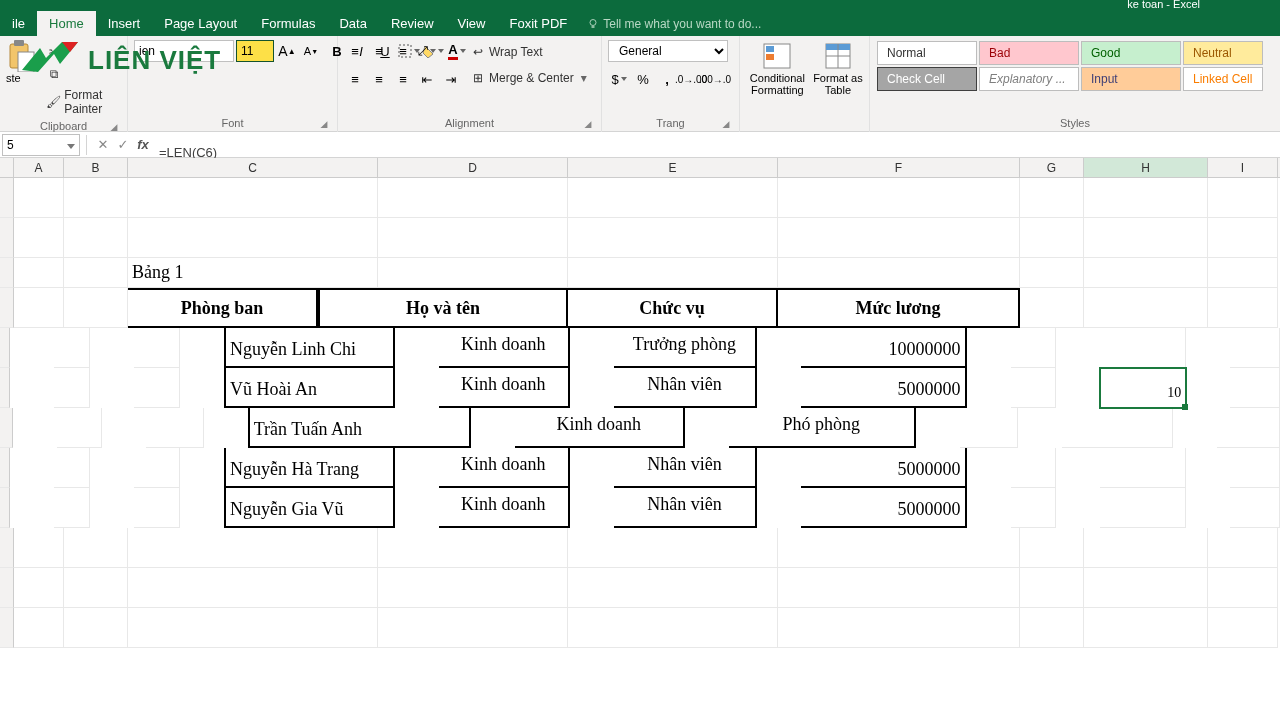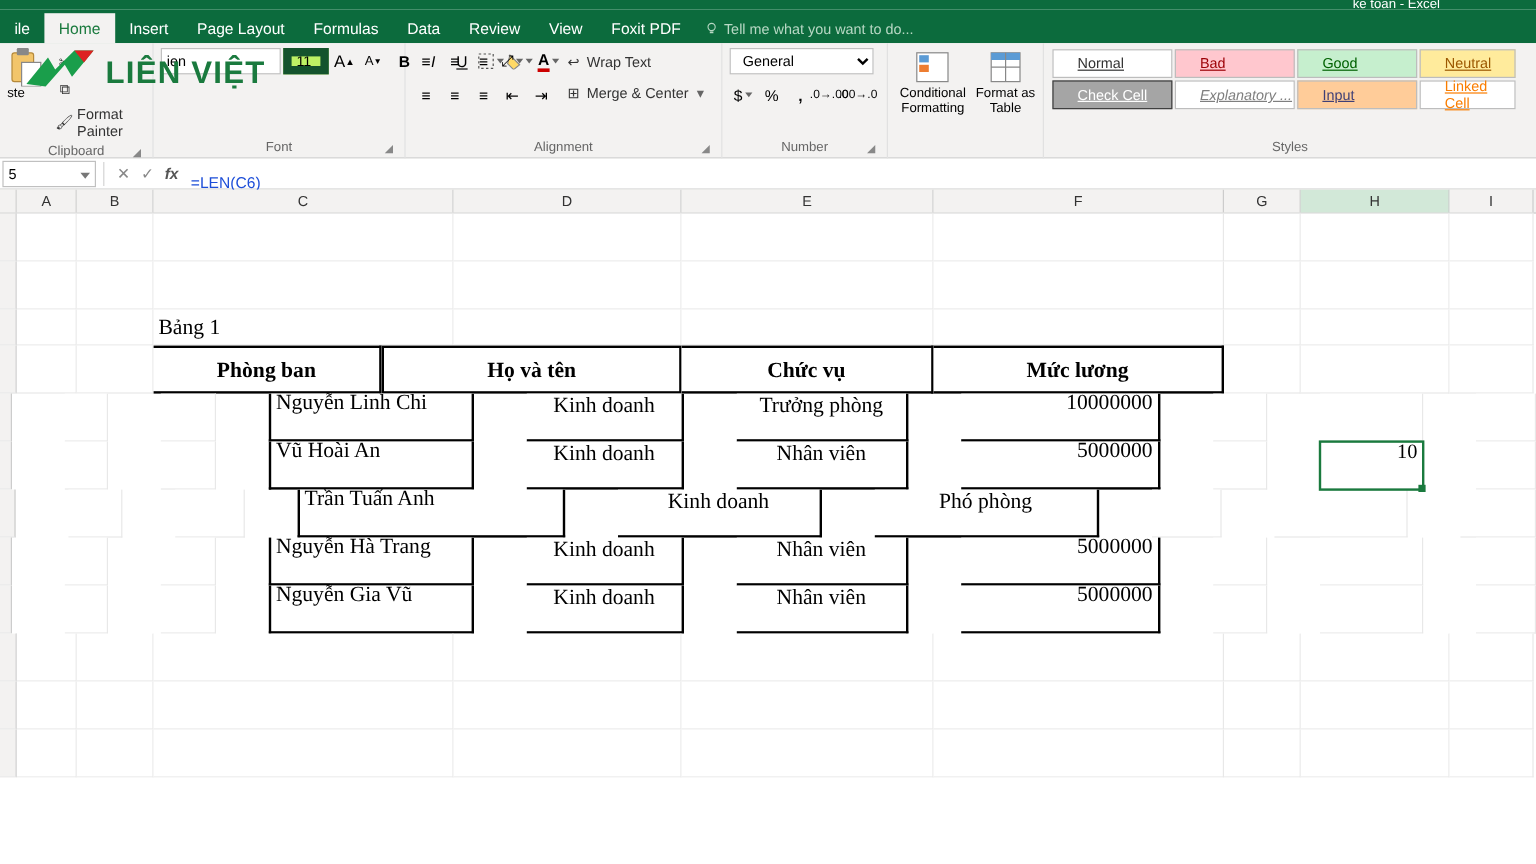"11" .size-select { background: #bef264 -> #fde047; border: 7px solid #14532d -> 1px solid #14532d }
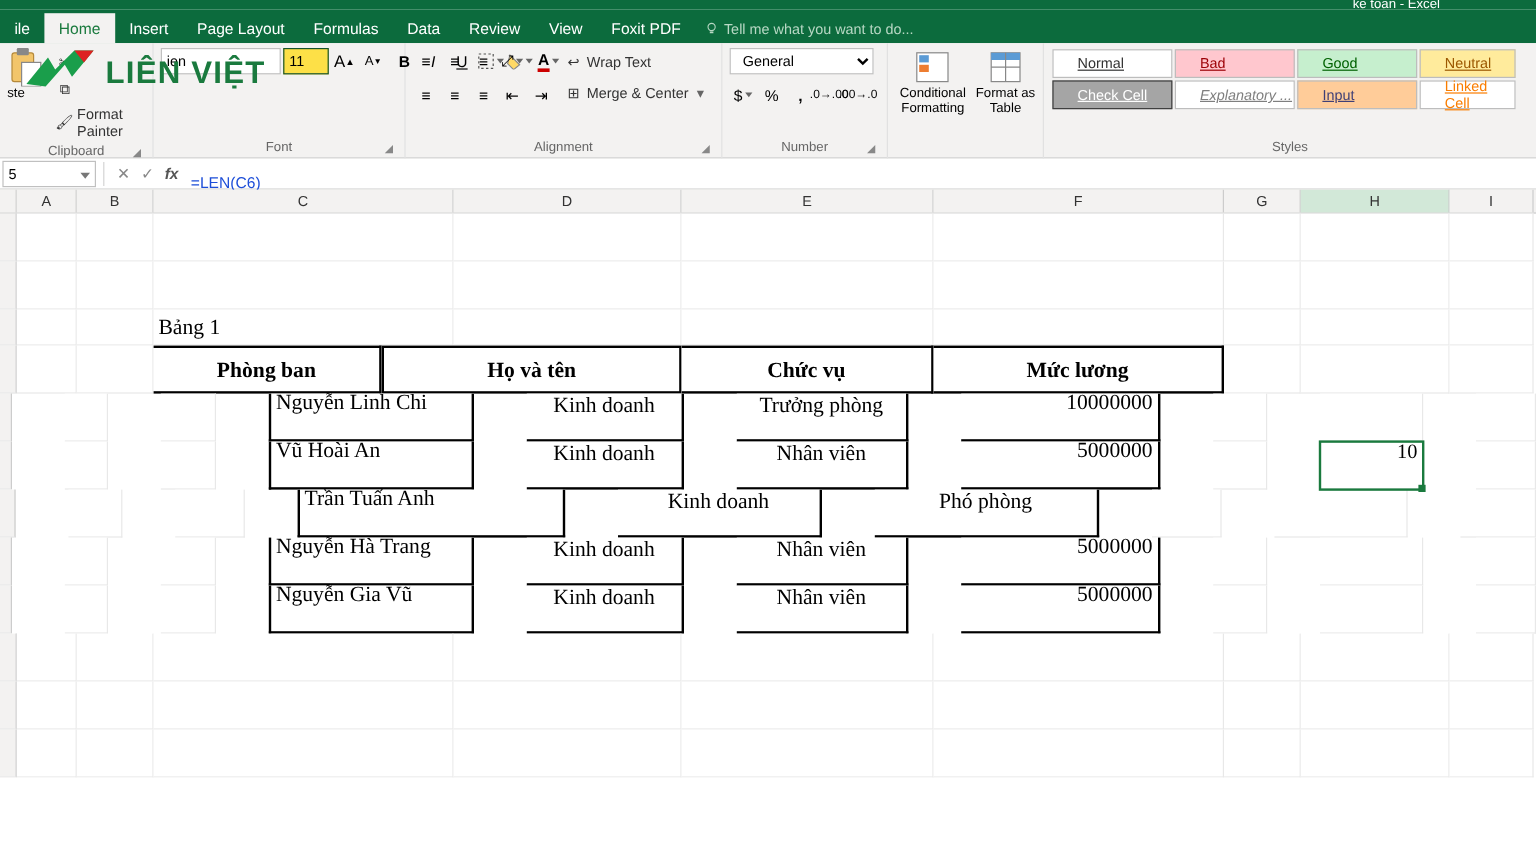"Normal" .style-cell { padding-left: 20px -> 9px; text-decoration: underline -> none }
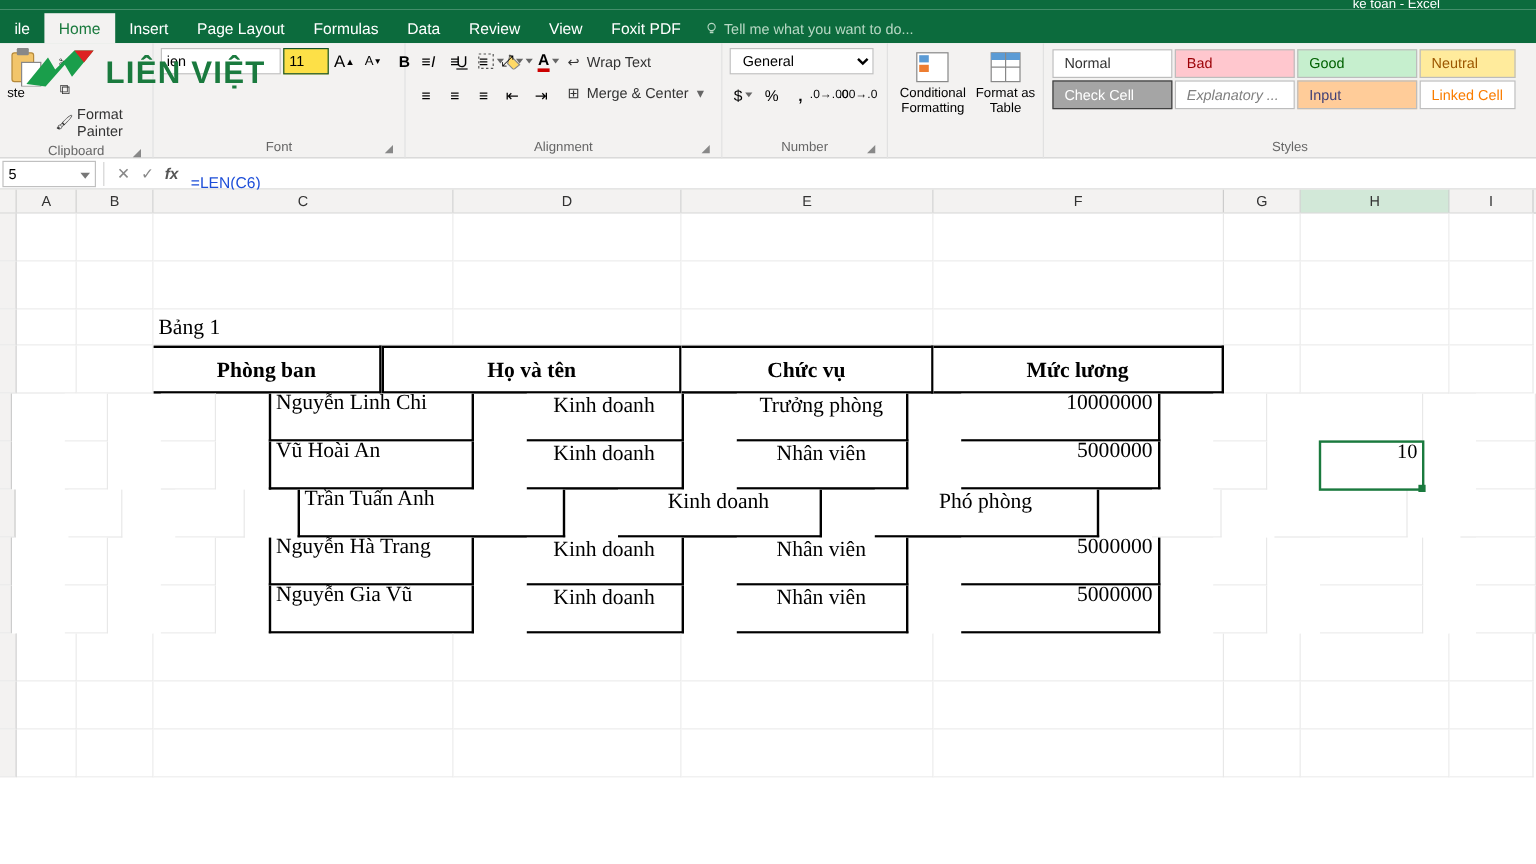"Number" span { text: Number -> Trang }
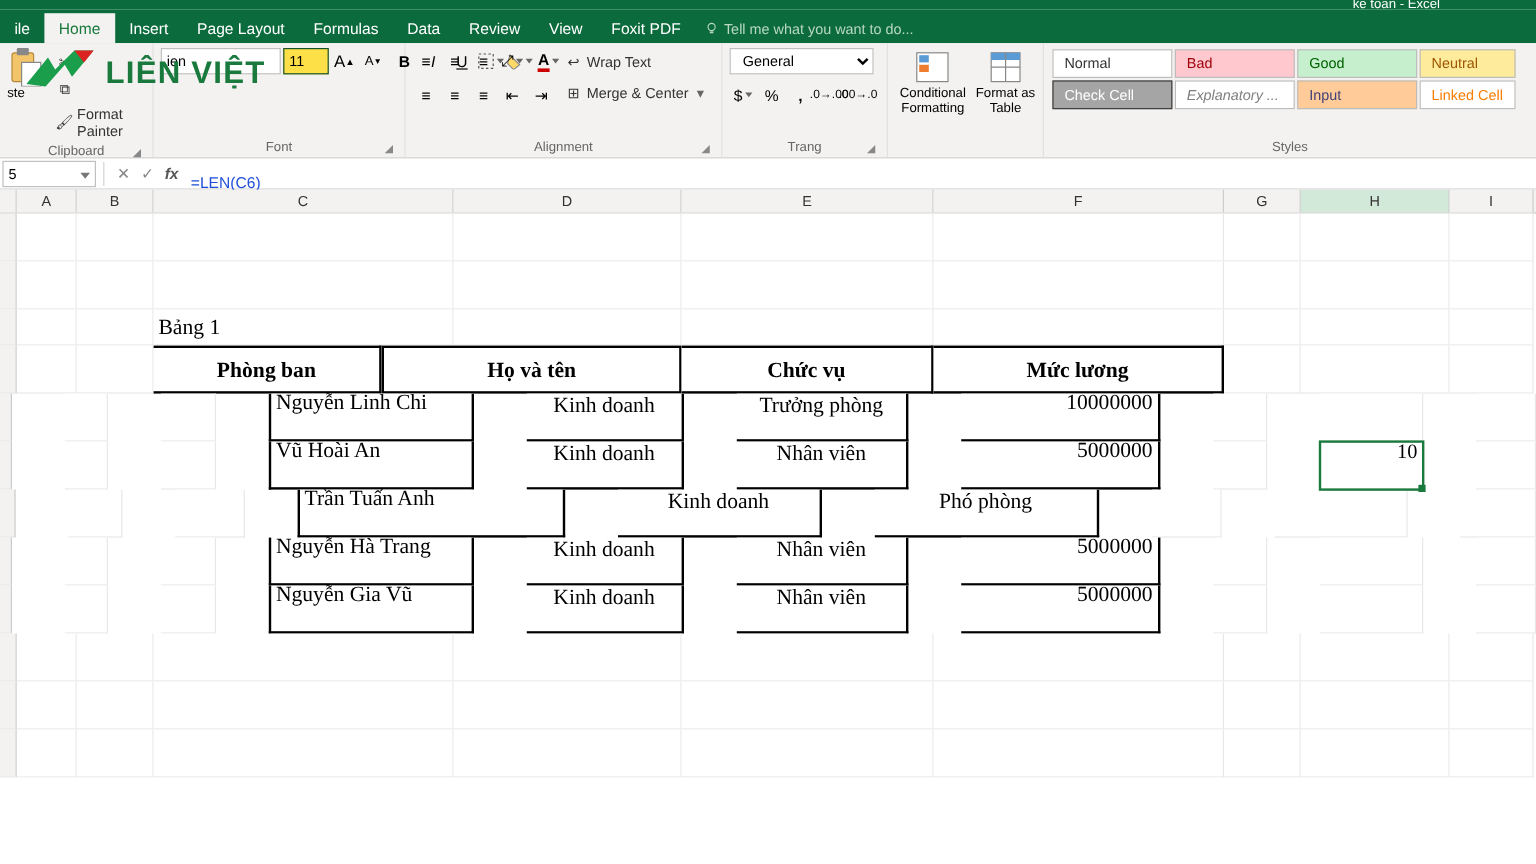"=LEN(C6)" .fb-input { color: #1d4ed8 -> #404040 }
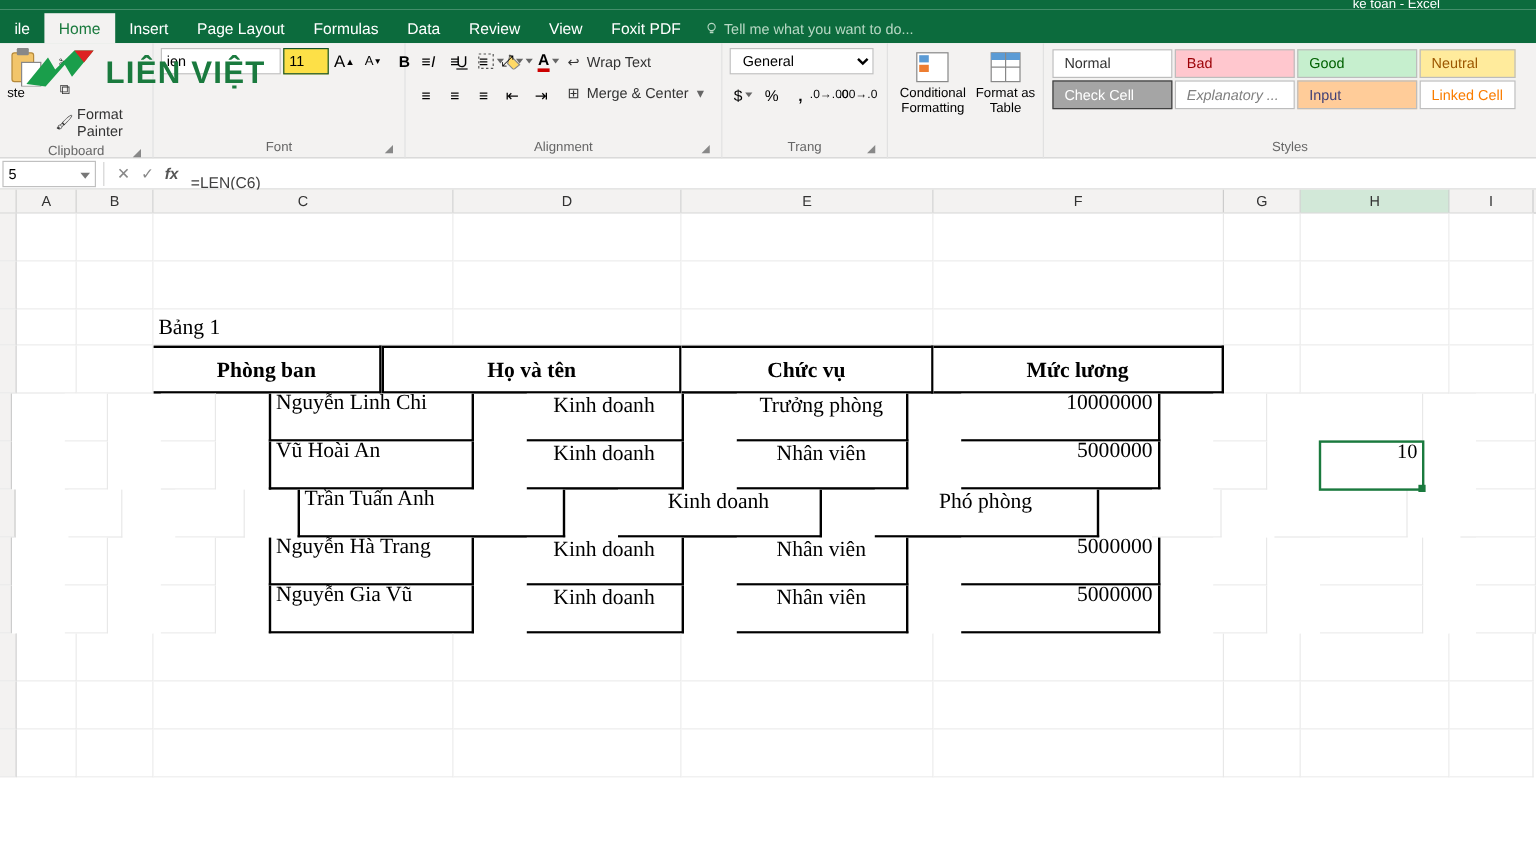"Nguyễn Linh Chi" .tbl-end .cell { padding-bottom: 20px -> 6px }
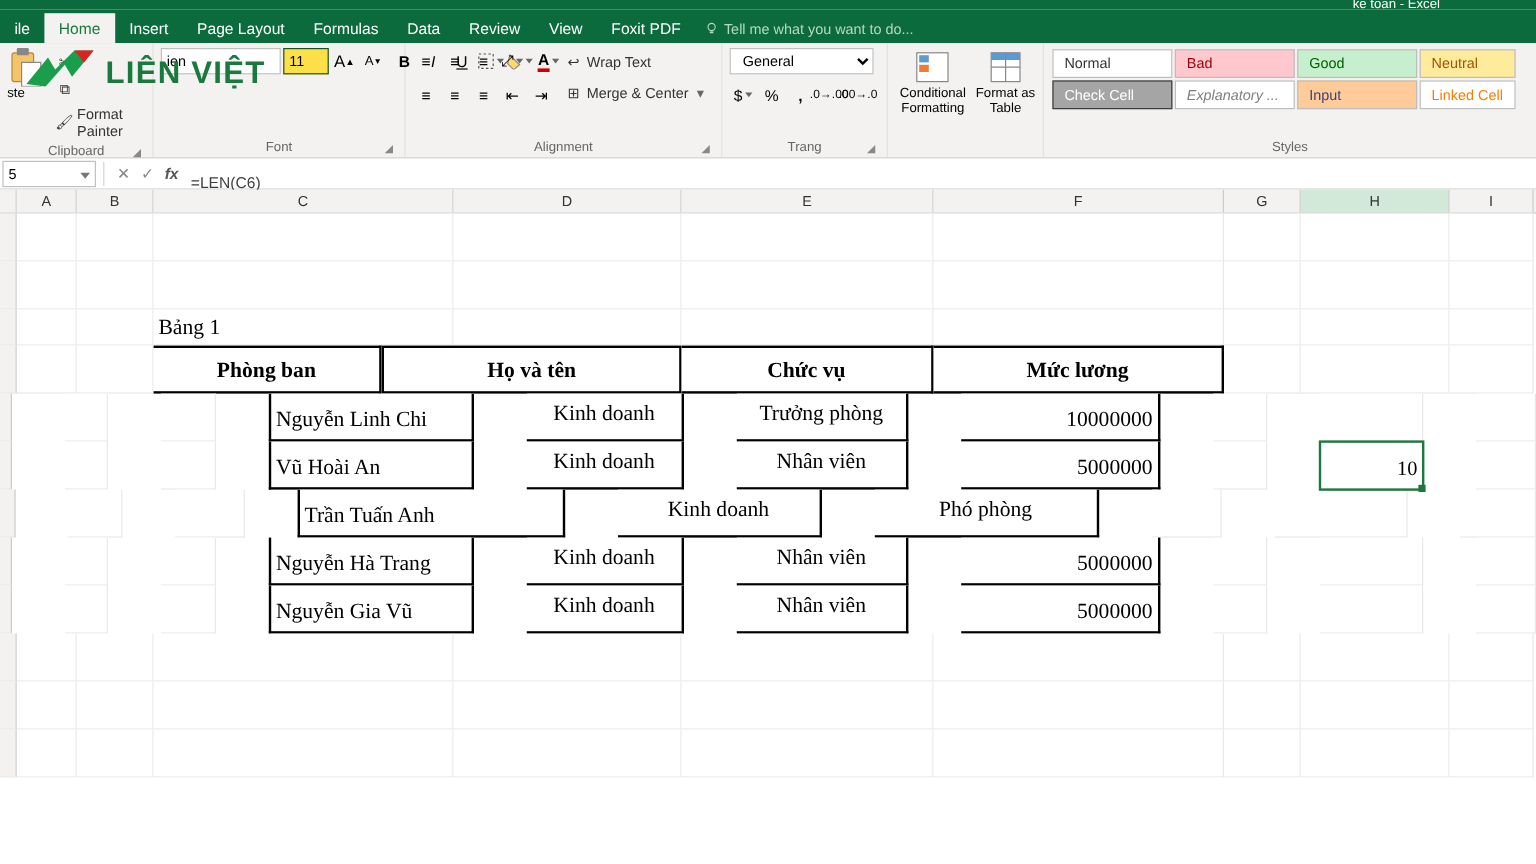"10" div.cell { font-size: 17px -> 14px }
